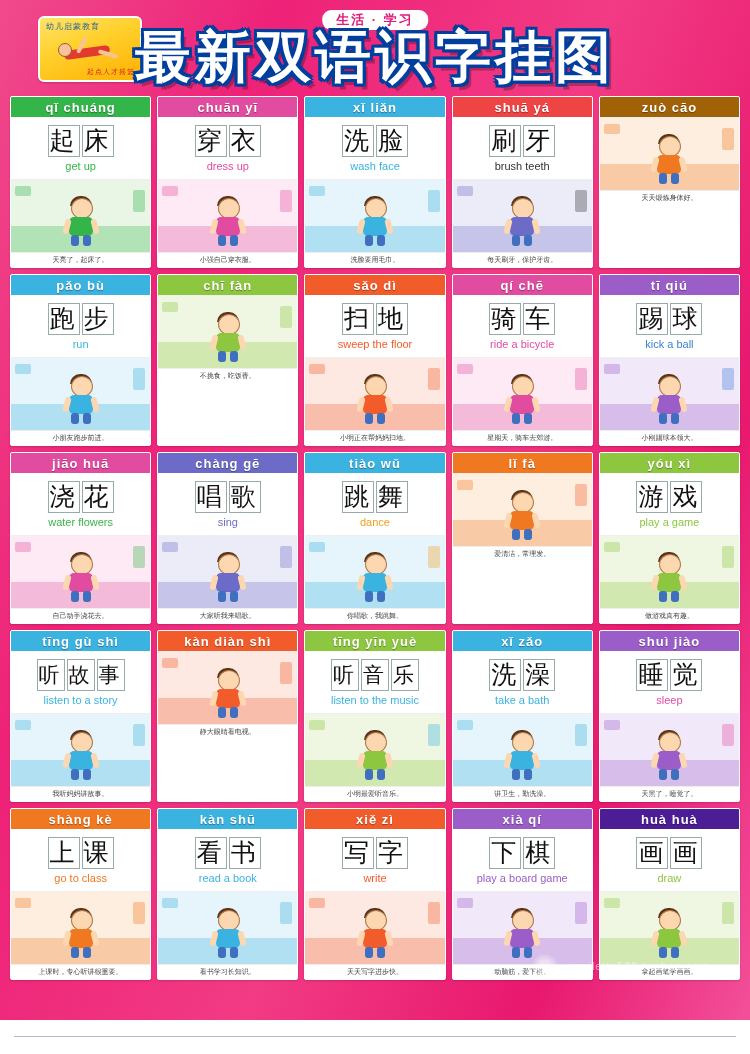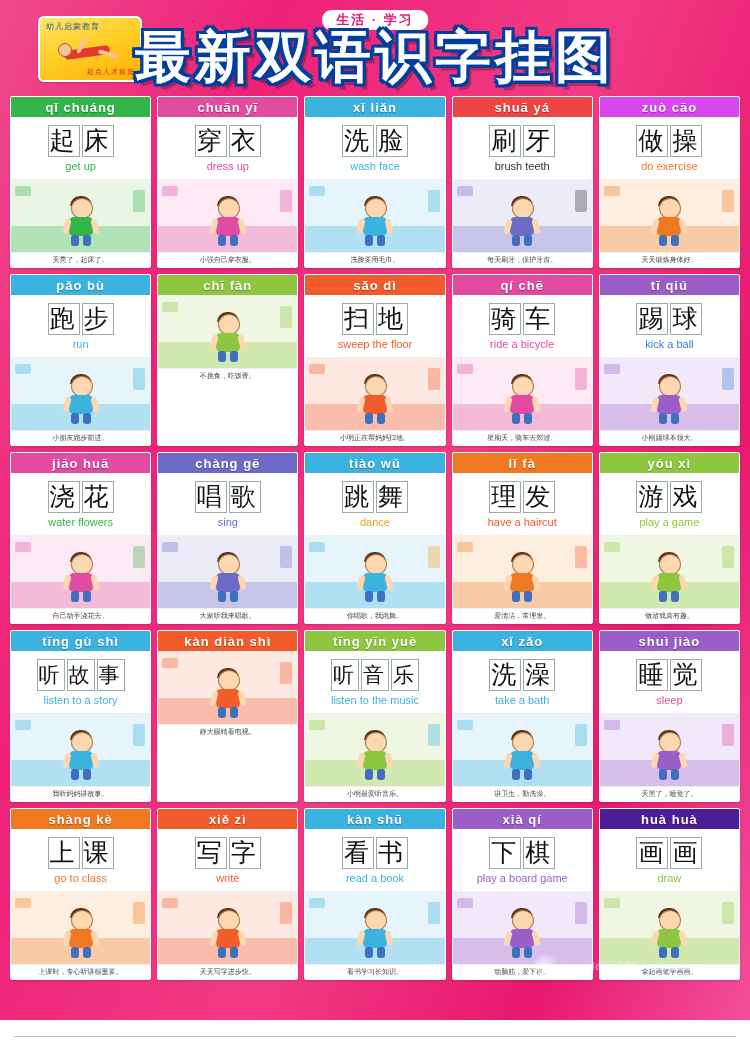"zuò cāo" div.pin { background: #d946ef -> #a16207 }
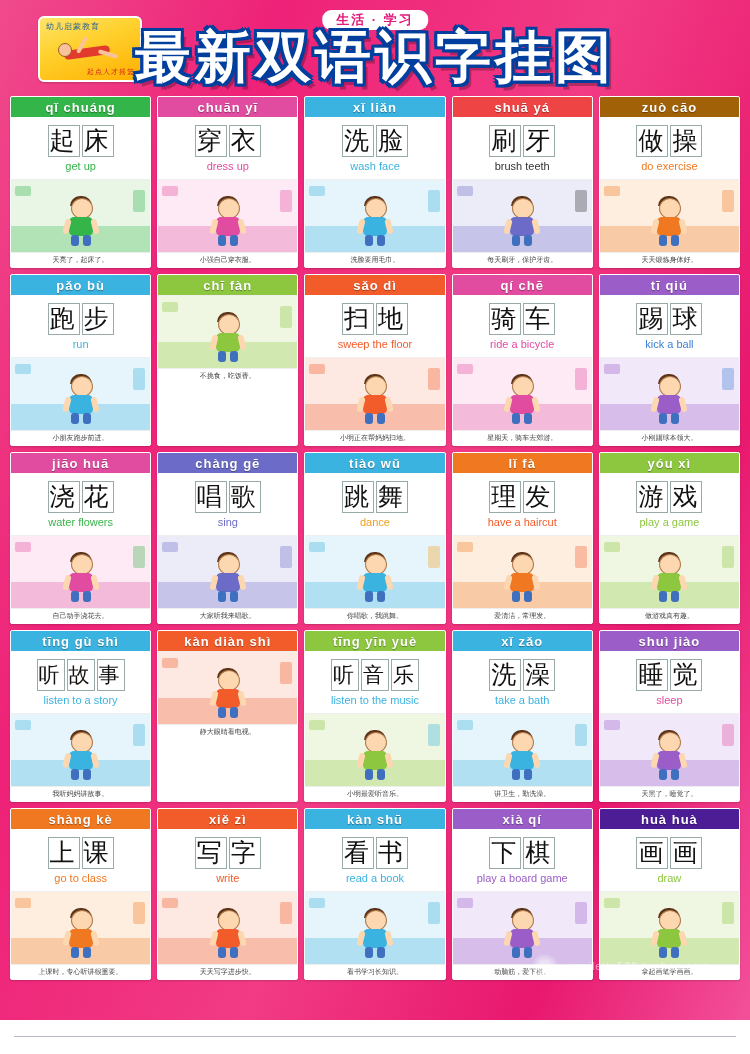"做 操" div.word { html: <div> <div><span>做</span><span>操</span></div> <div>do exercise</div> </div> -> none }
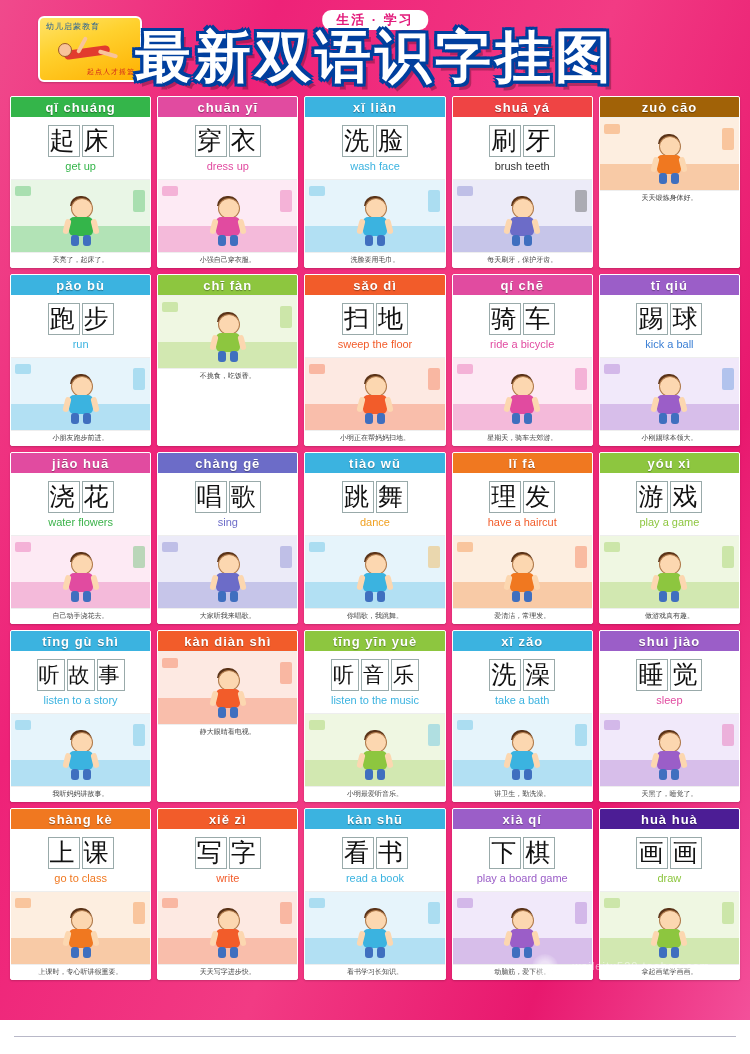"理 发" div.word { html: <div> <div><span>理</span><span>发</span></div> <div>have a haircut</div> </div> -> none }
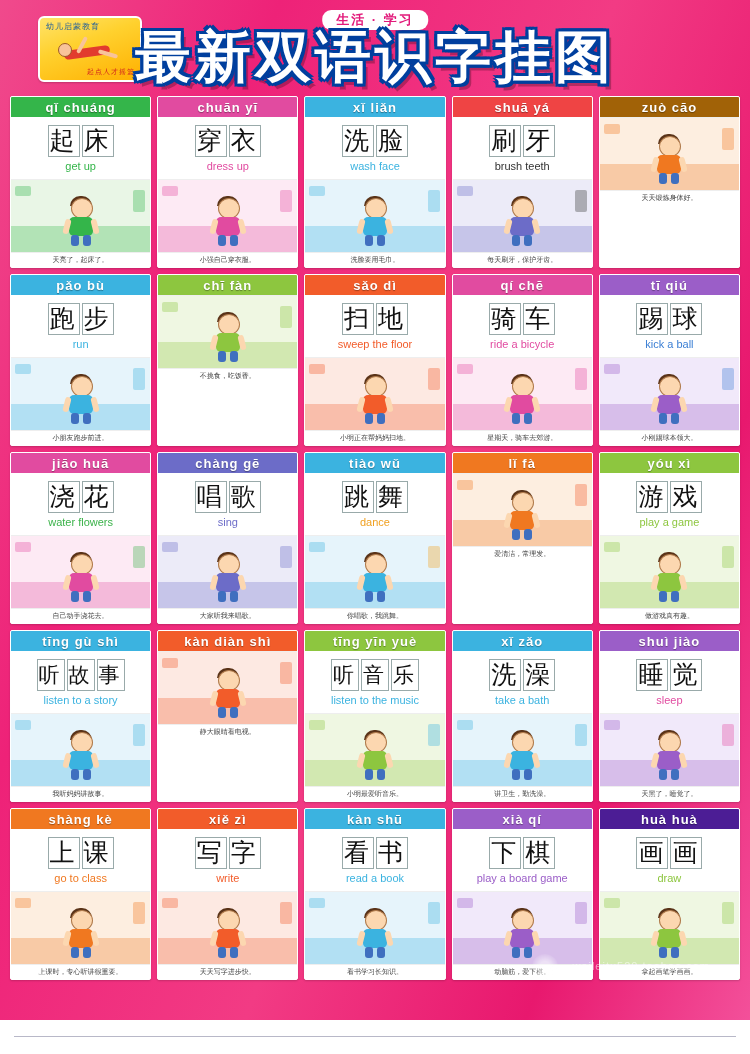"xiě zì" div.cell { order: before "kàn shū" -> after "kàn shū" }
